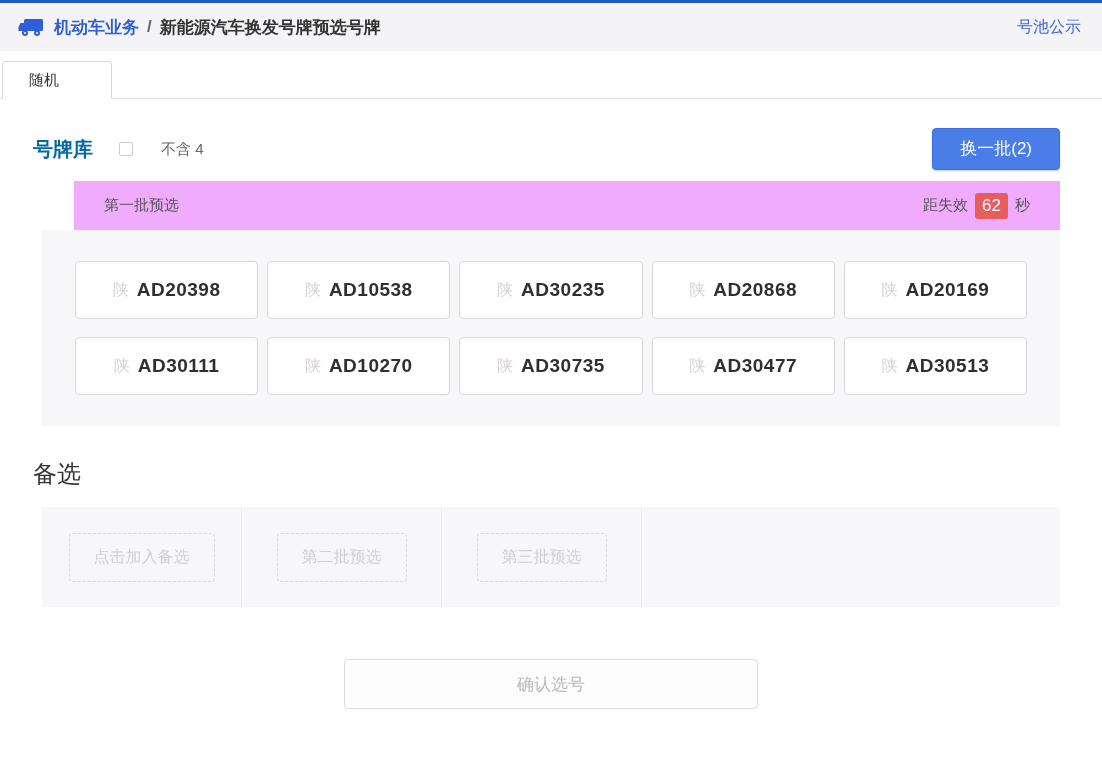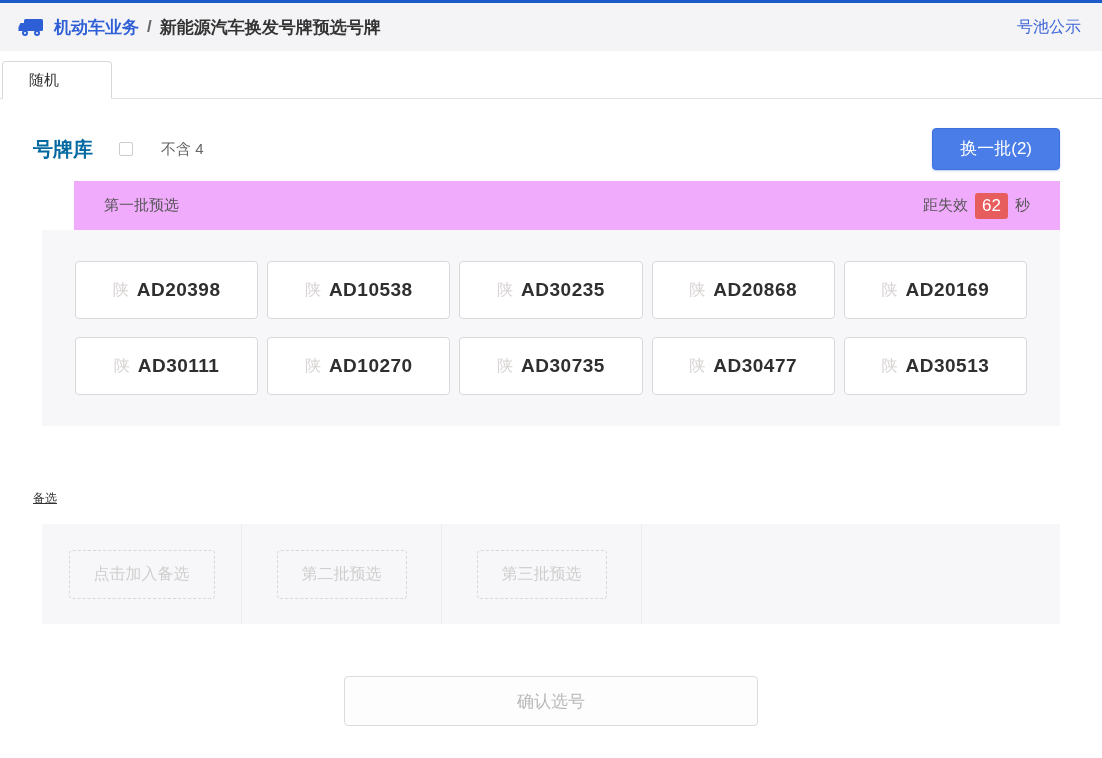"备选" .alt-title { font-size: 12px -> 24px; margin-top: 64px -> 32px; text-decoration: underline -> none }
